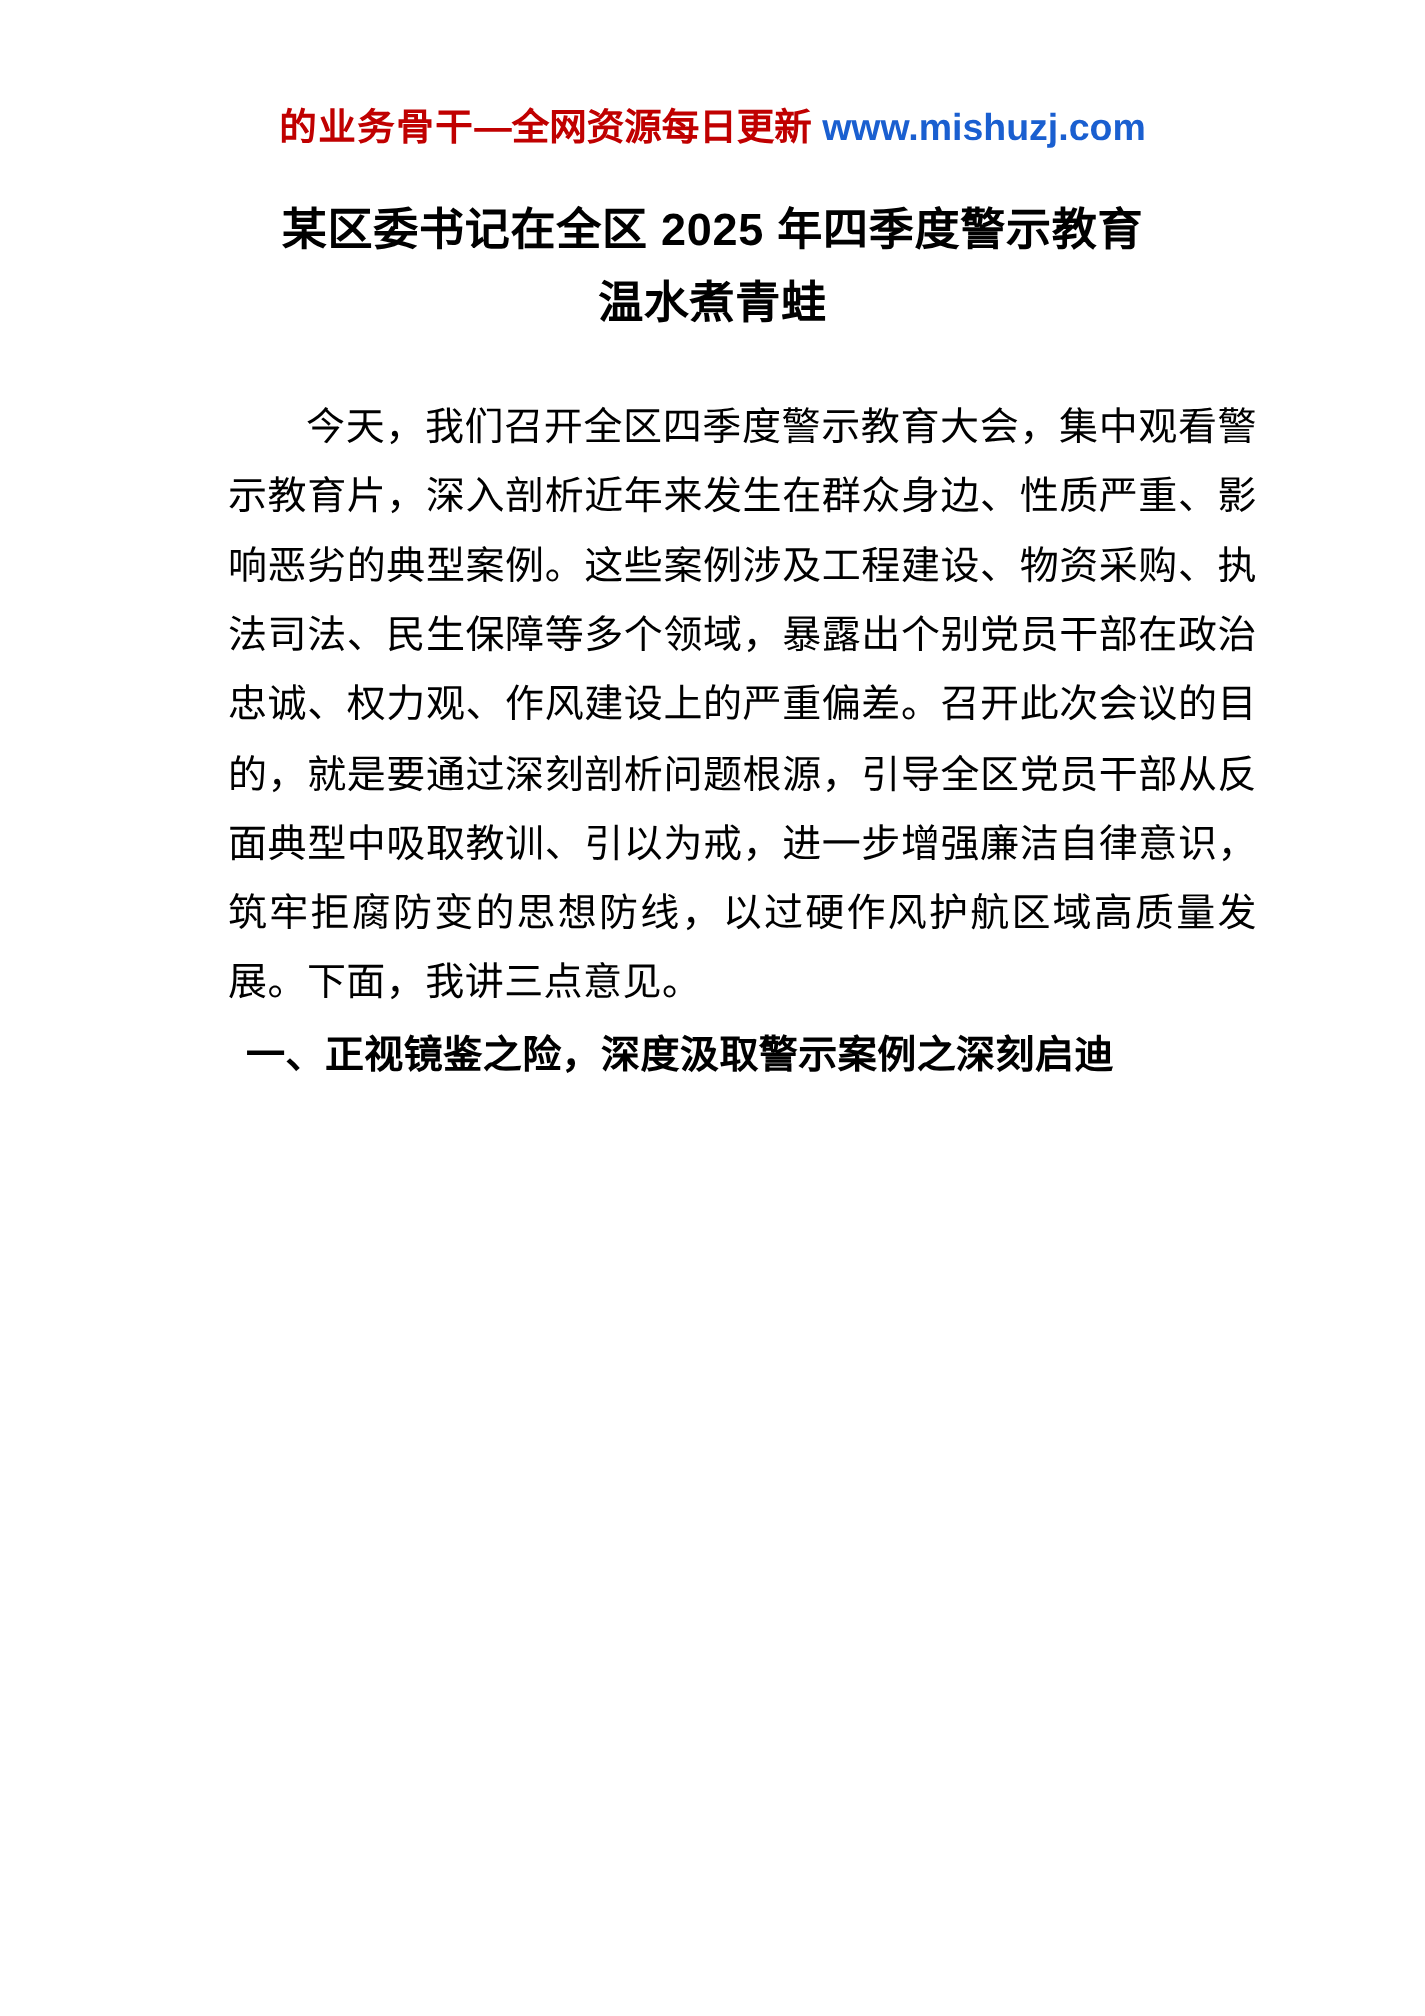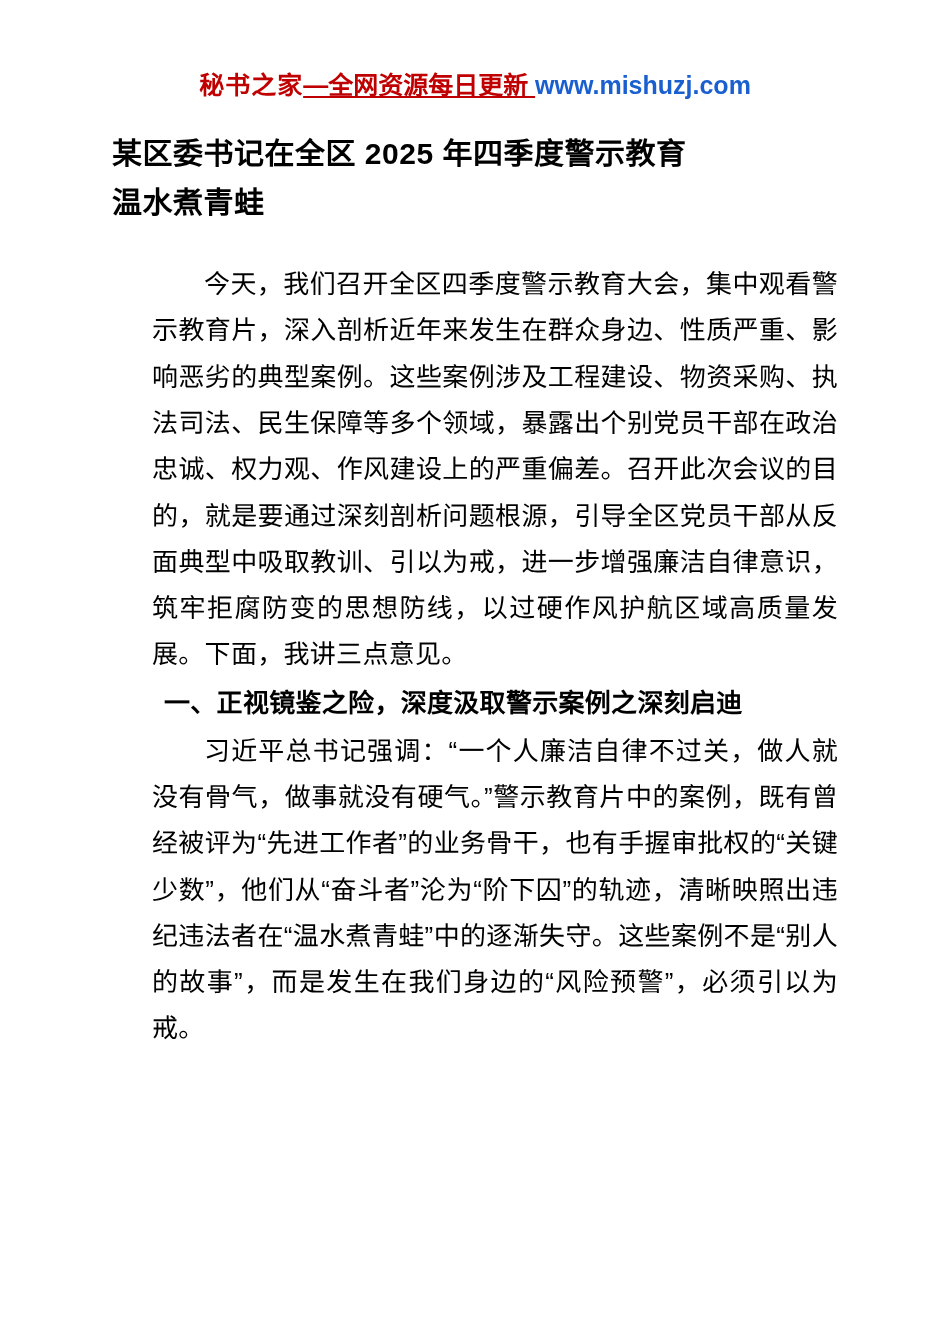"秘书之家" span.brand { text: 秘书之家 -> 的业务骨干 }
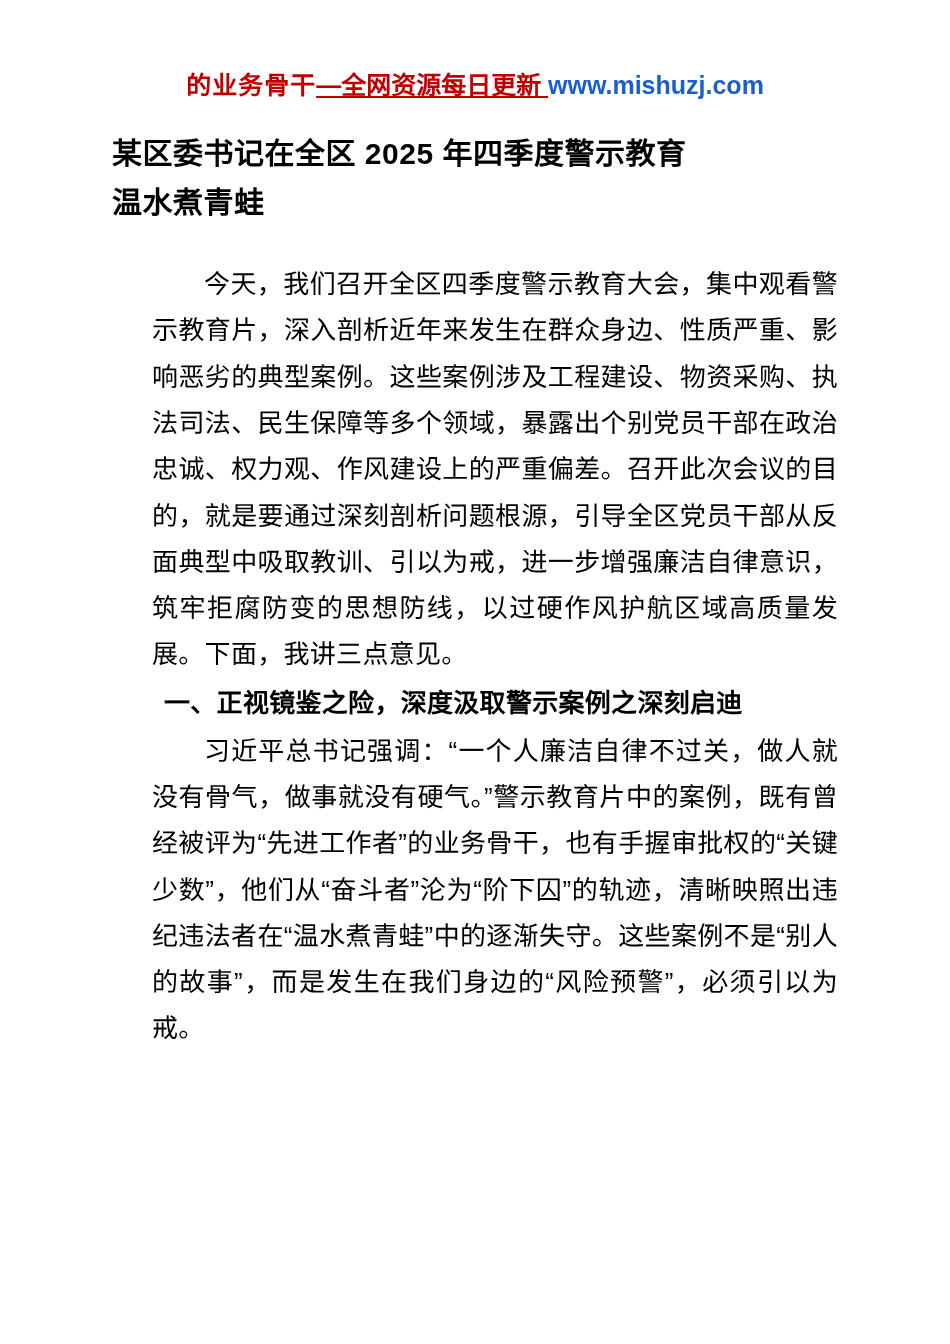"—全网资源每日更新" .banner .tagline { text-decoration: underline -> none }
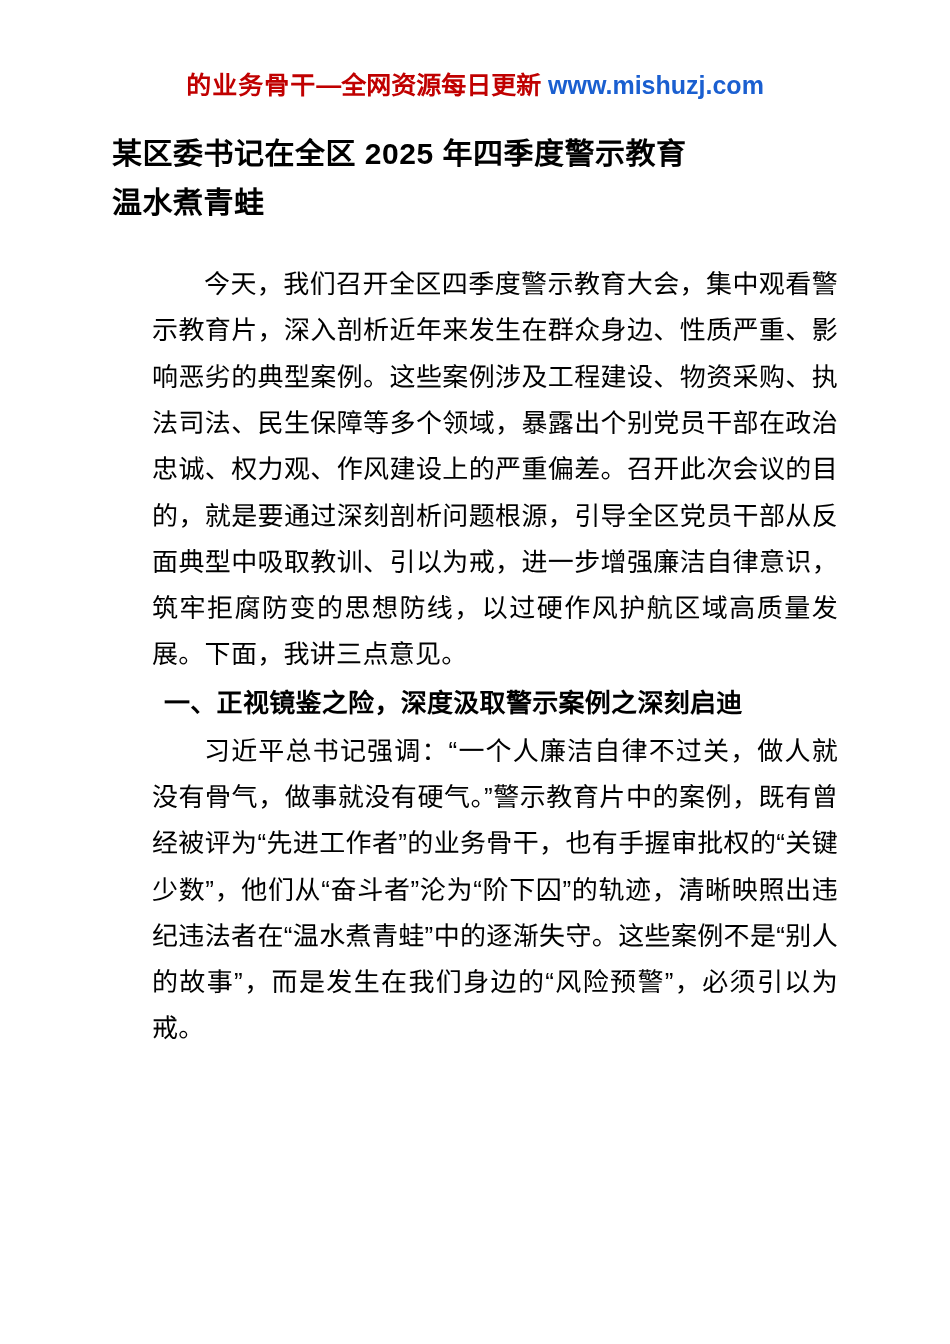"某区委书记在全区 2025 年四季度警示教育" .doc-title { text-align: none -> center }
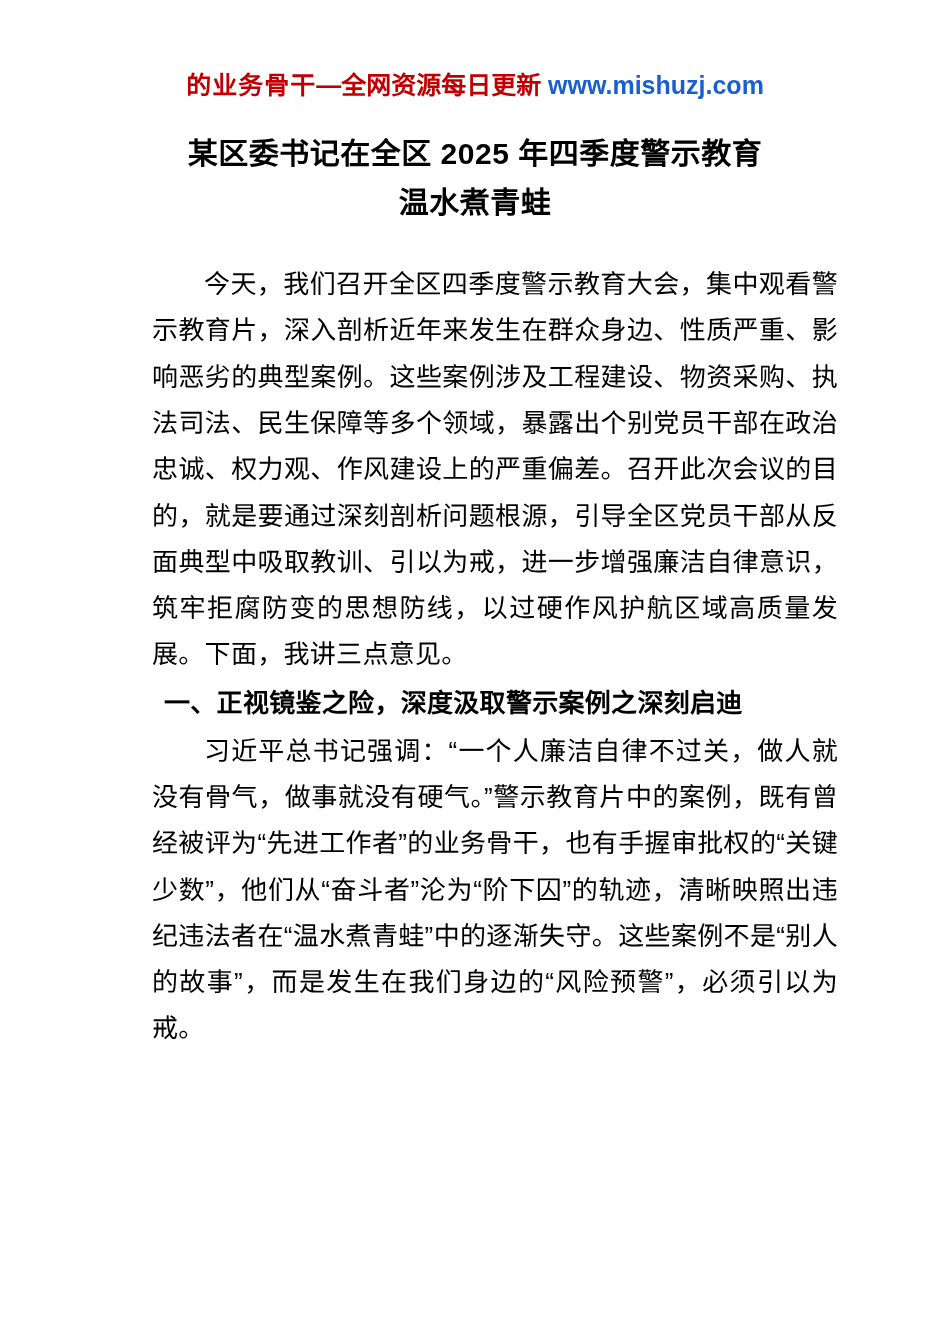"习近平总书记强调：“一个人廉洁自律不过关，做人就没有骨气，做事就没有硬气。”警示" p.indent { html: <p>习近平总书记强调：“一个人廉洁自律不过关，做人就没有骨气，做事就没有硬气。”警示教育片中的案例，既有曾经被评为“先进工作者”的业务骨干，也有手握审批权的“关键少数”，他们从“奋斗者”沦为“阶下囚”的轨迹，清晰映照出违纪违法者在“温水煮青蛙”中的逐渐失守。这些案例不是“别人的故事”，而是发生在我们身边的“风险预警”，必须引以为戒。</p> -> none }
